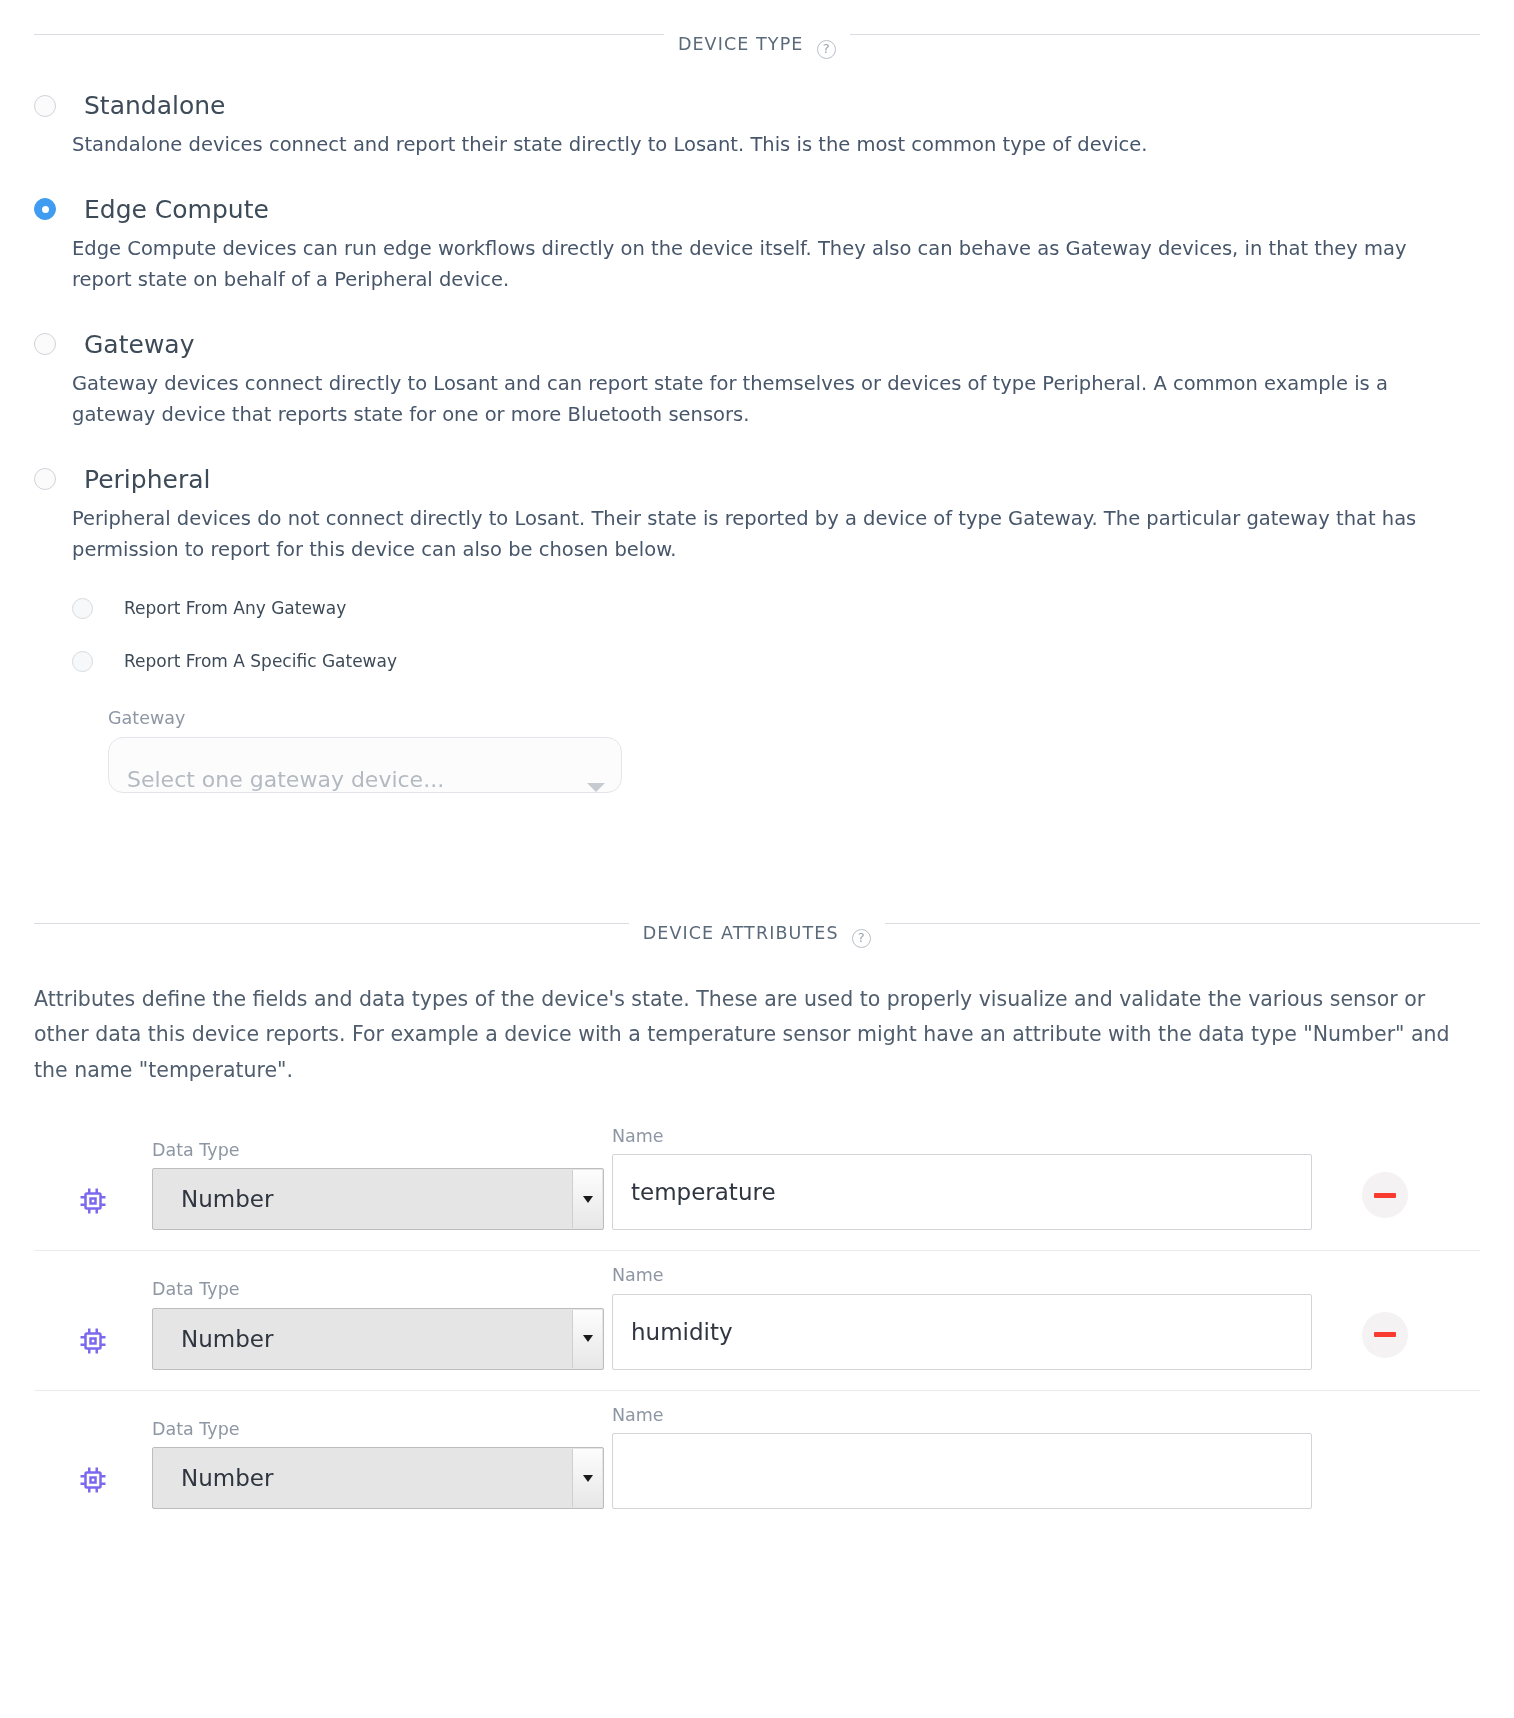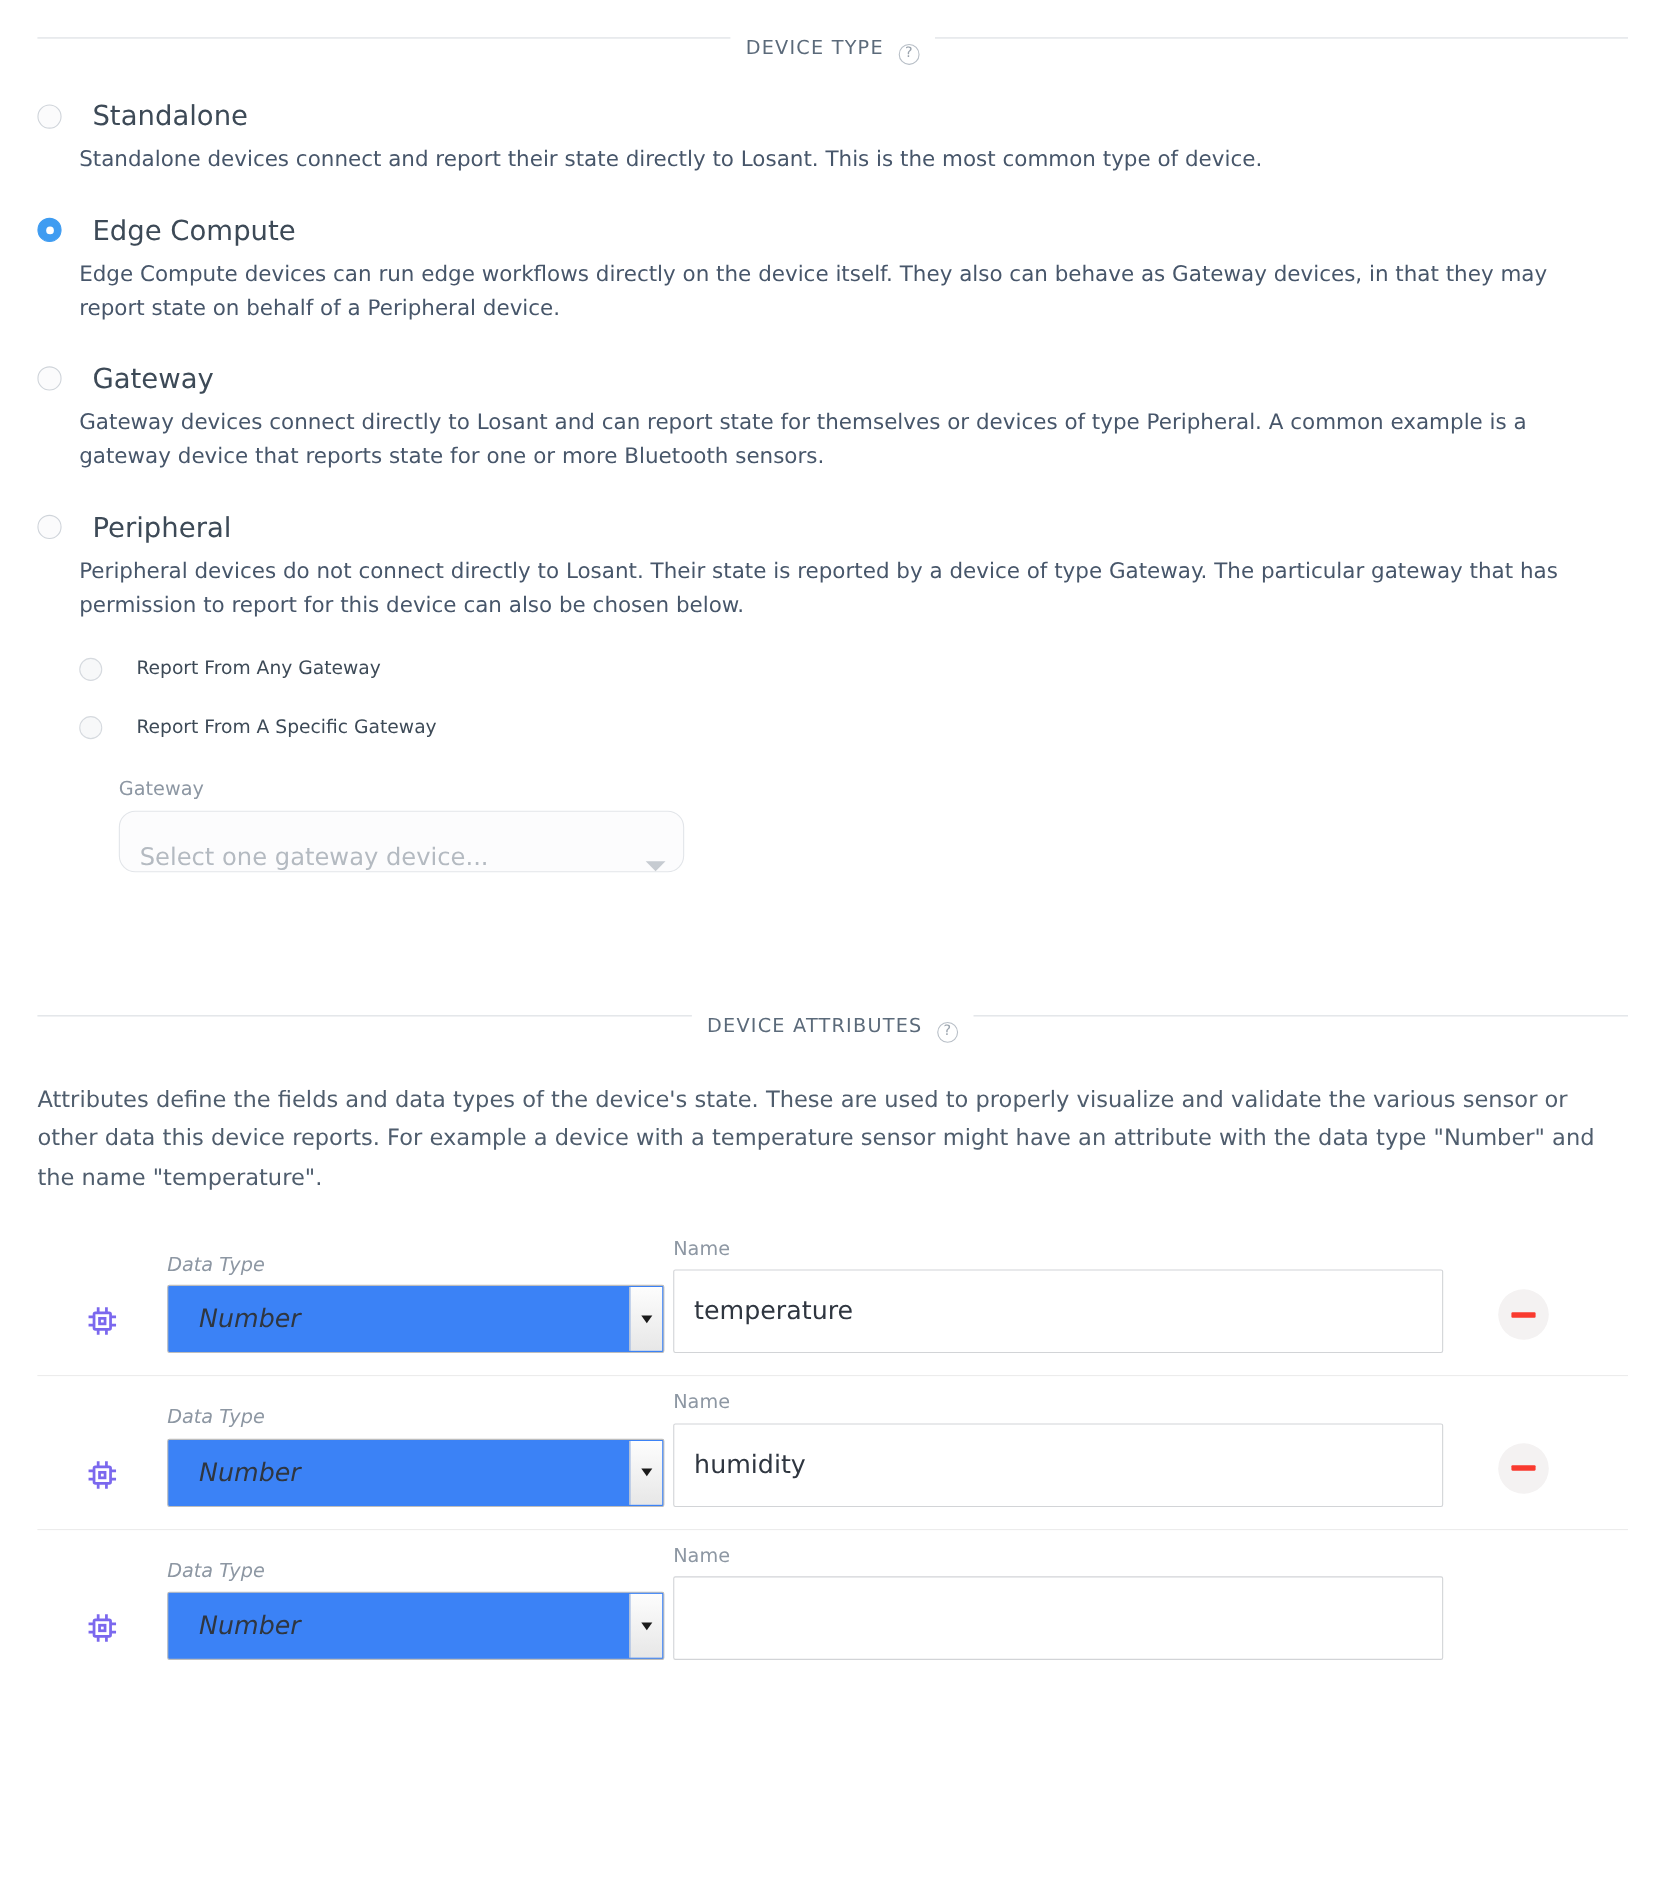"Data Type" .type-cell { font-style: italic -> none }
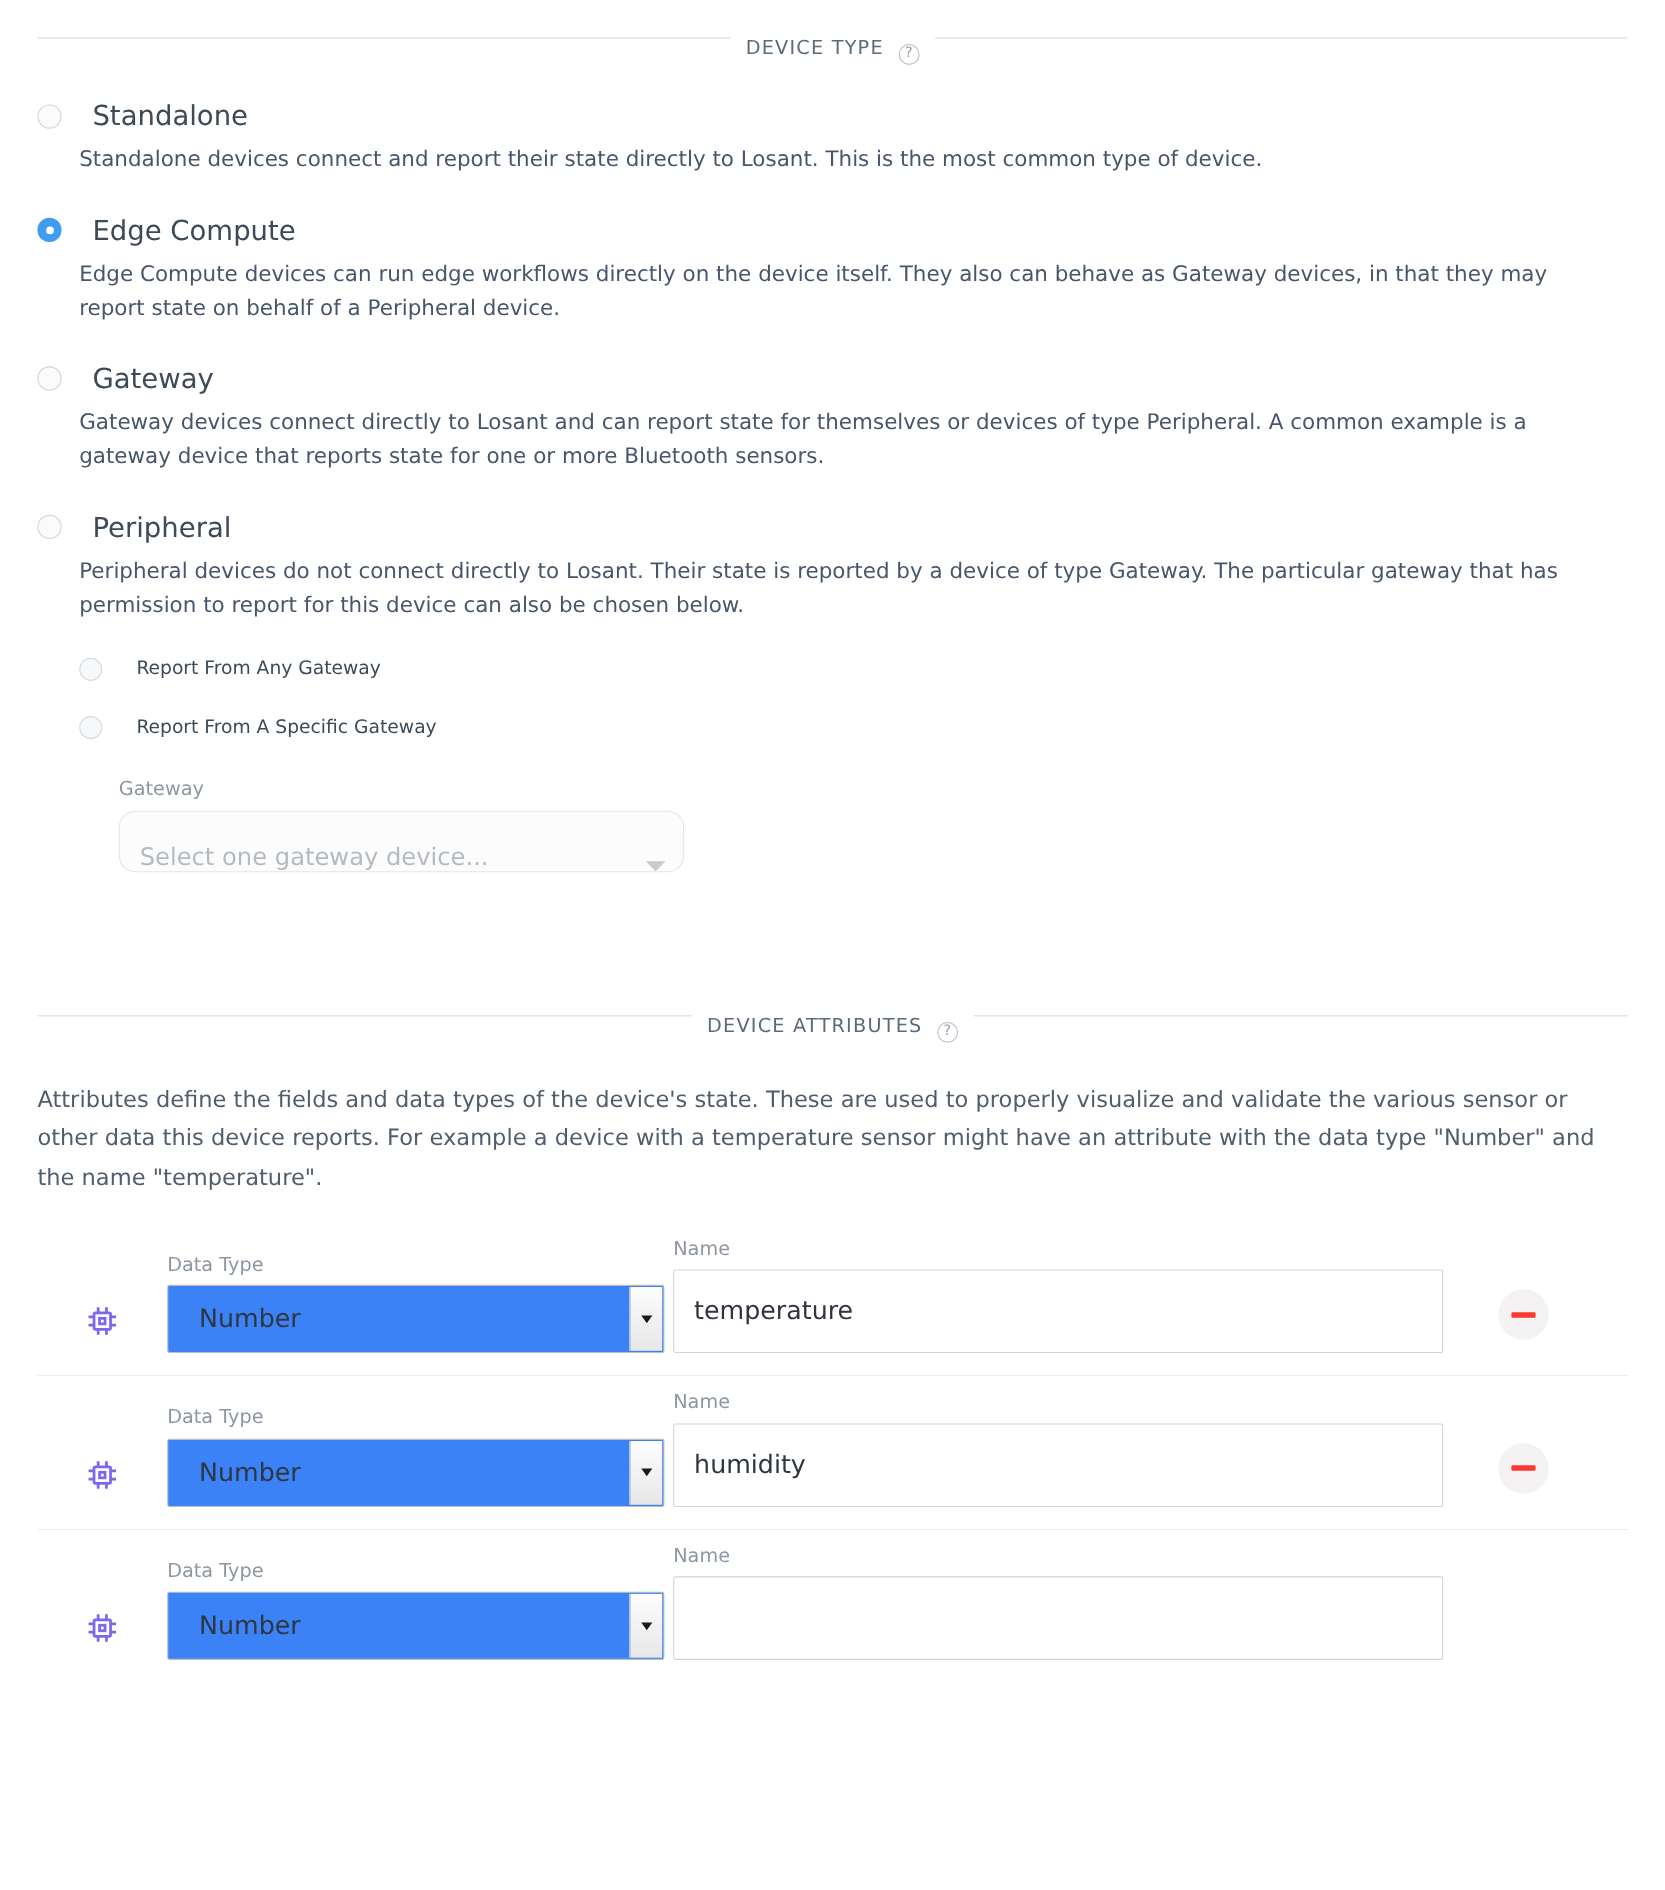"Number" .native-select { background: #3b82f6 -> #e5e5e5 }
